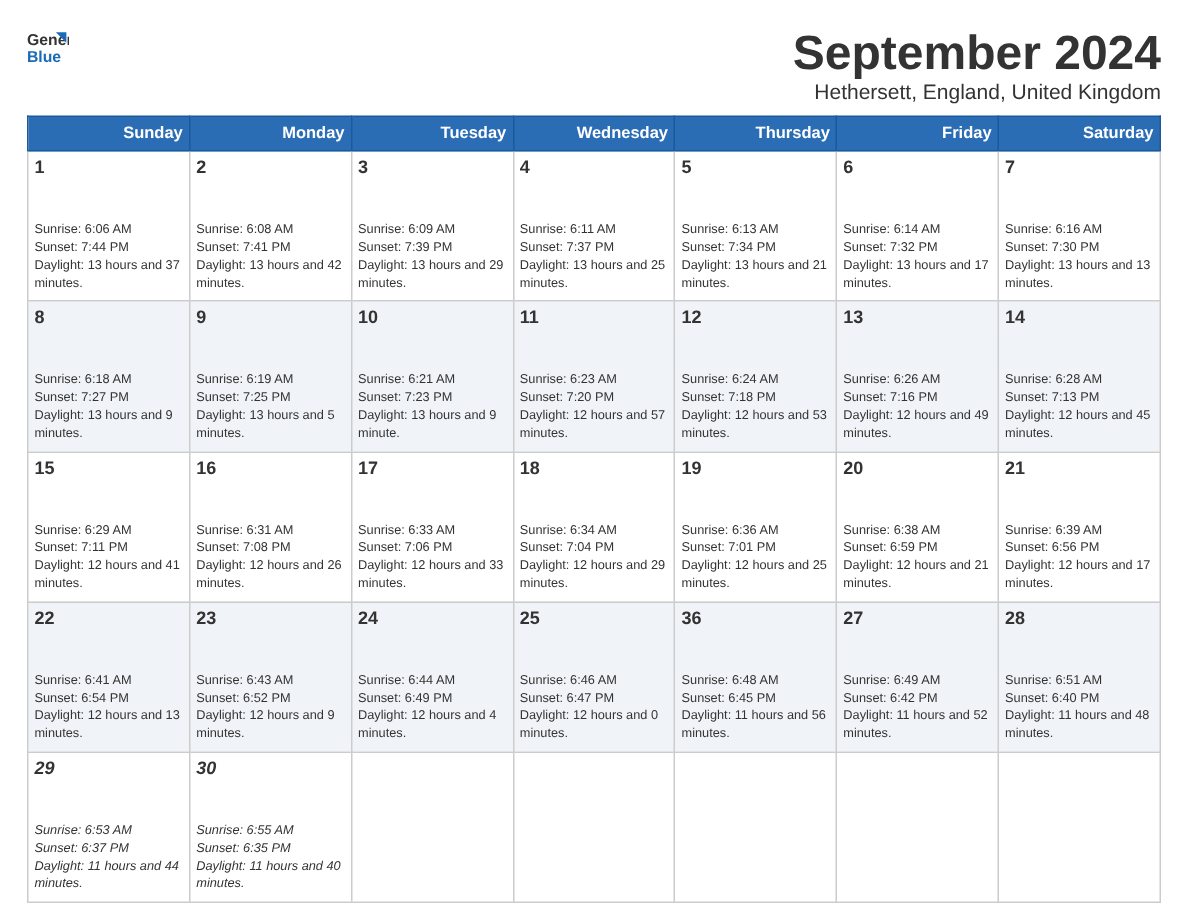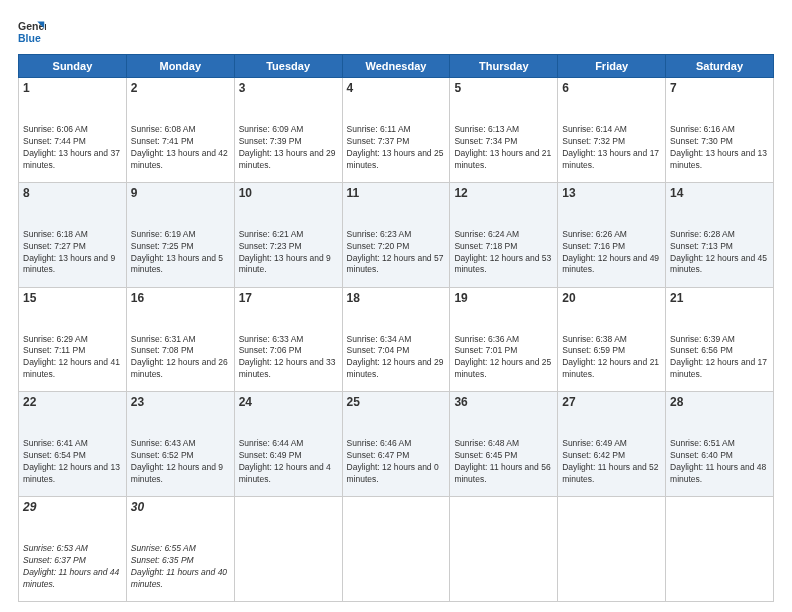"September 2024" div.month-title { html: none -> <div>September 2024</div> }
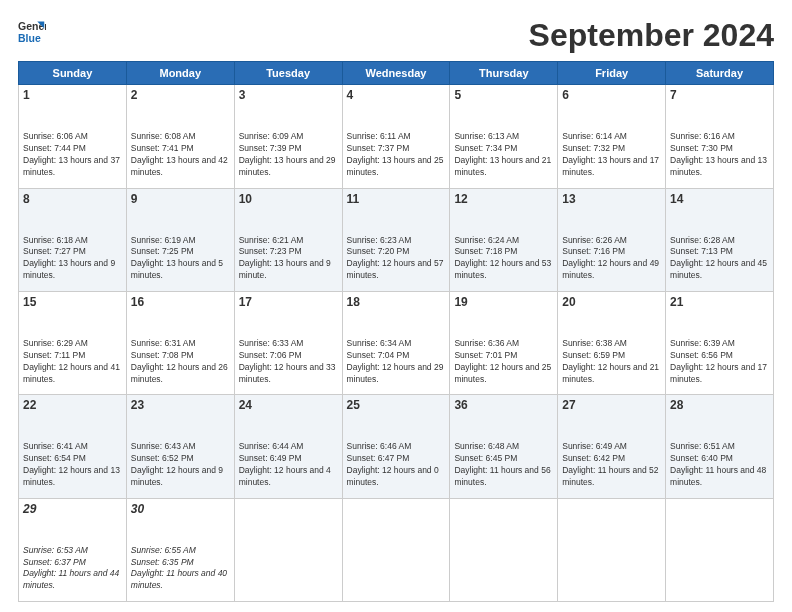"Hethersett, England, United Kingdom" div.location { html: none -> <div>Hethersett, England, United Kingdom</div> }
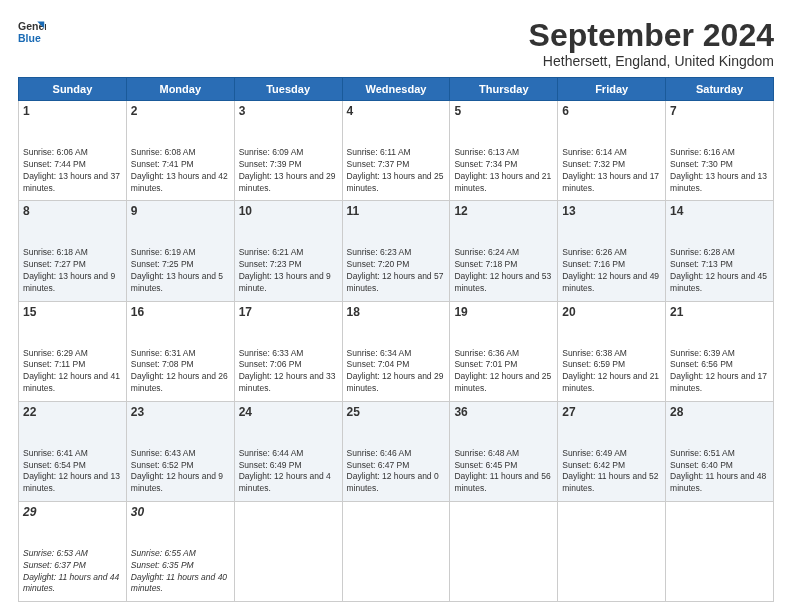"Sunday" .calendar th { text-align: center -> right }
